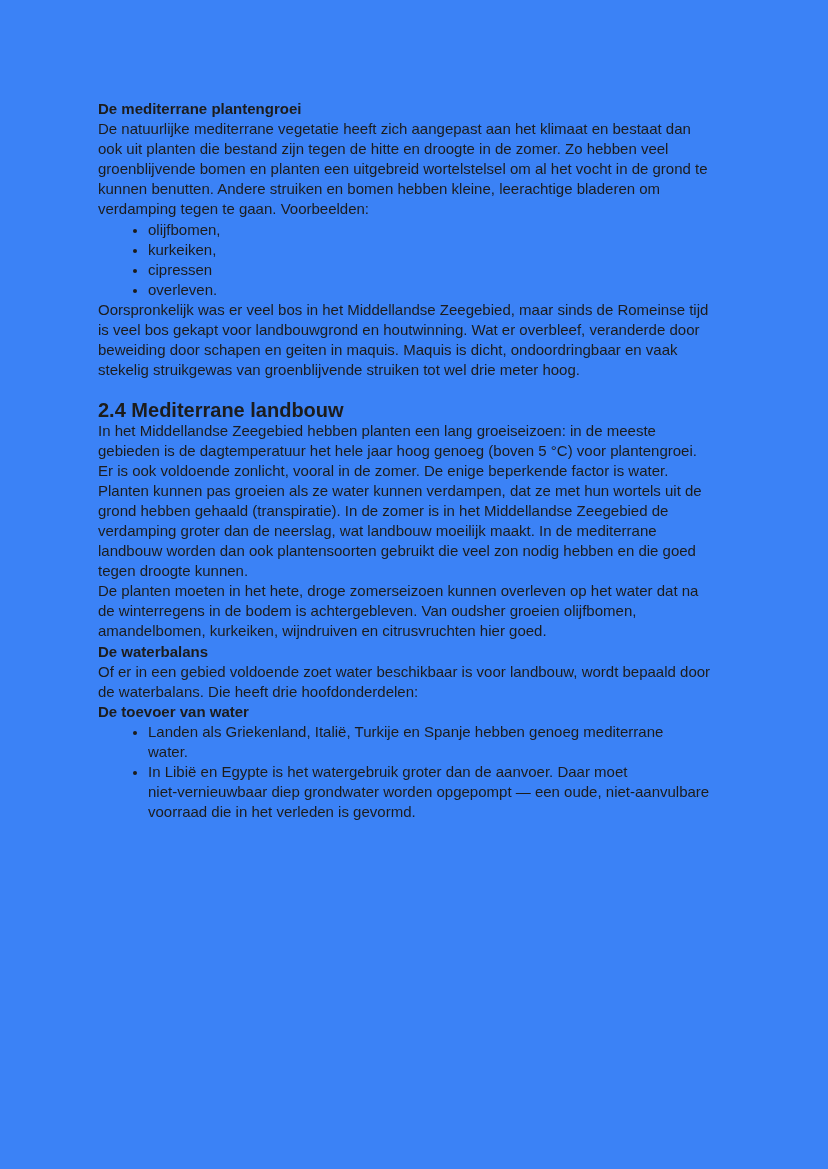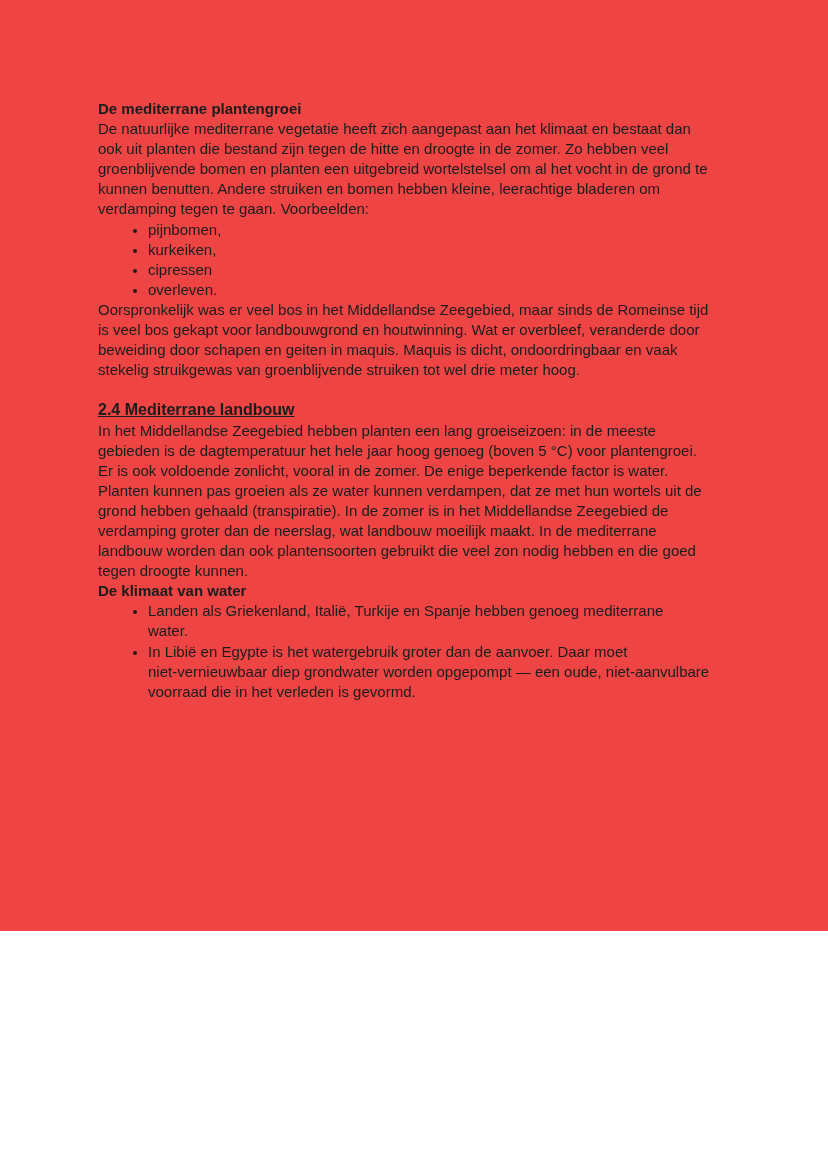"De mediterrane plantengroei" .page { background: #ef4444 -> #3b82f6; height: 931px -> 1169px }
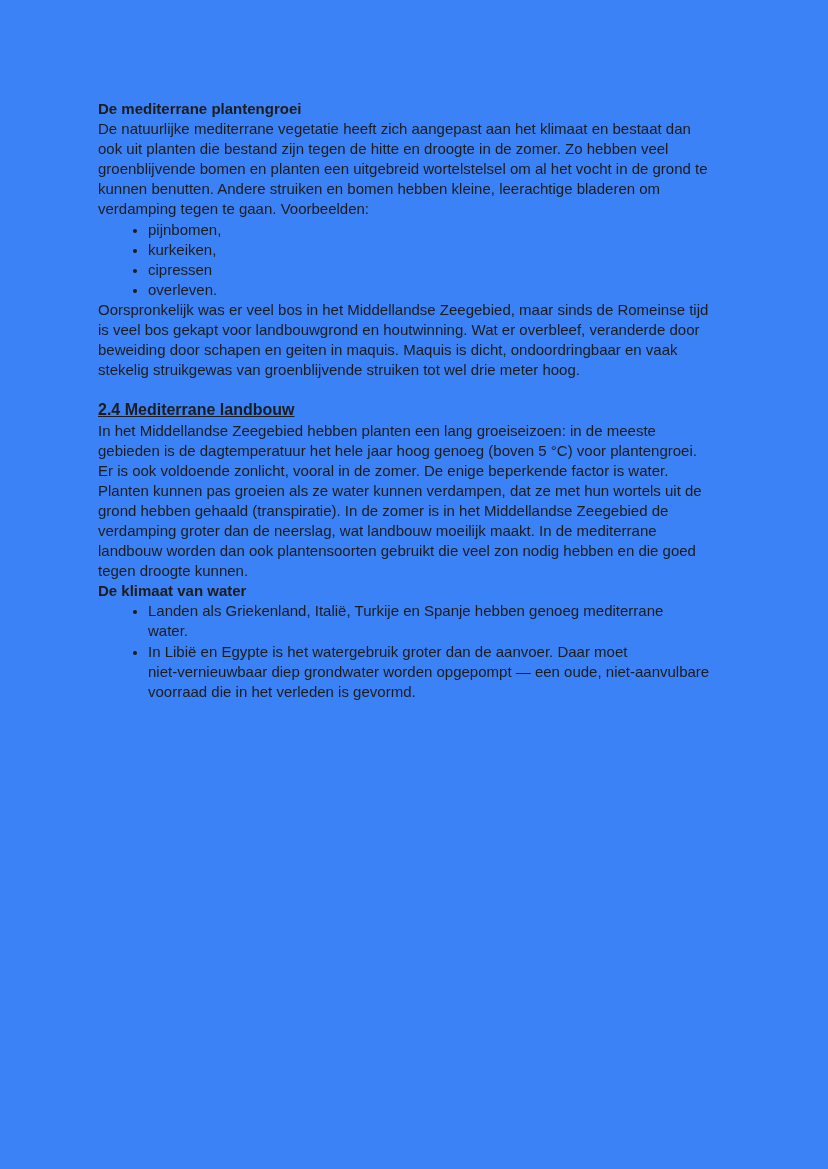"pijnbomen," li { text: pijnbomen -> olijfbomen }
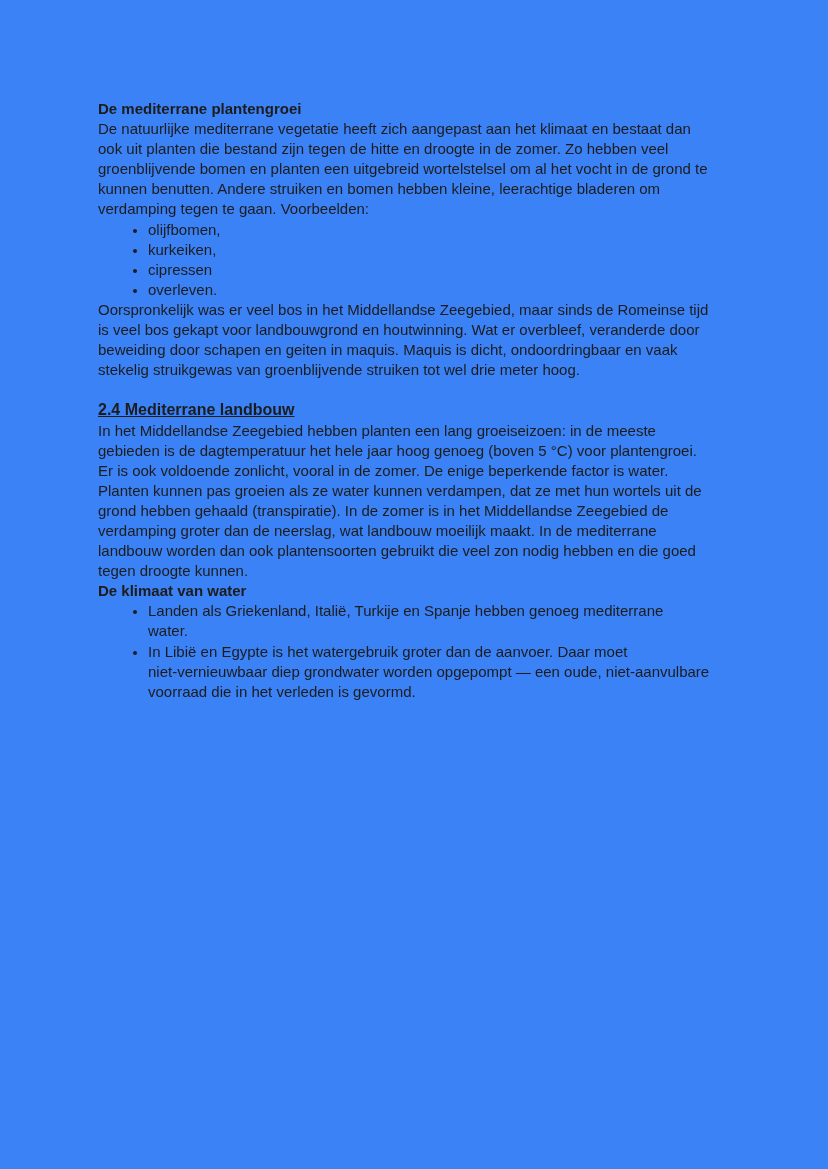"2.4 Mediterrane landbouw" h2.chapter-title { font-size: 16px -> 20px; text-decoration: underline -> none }
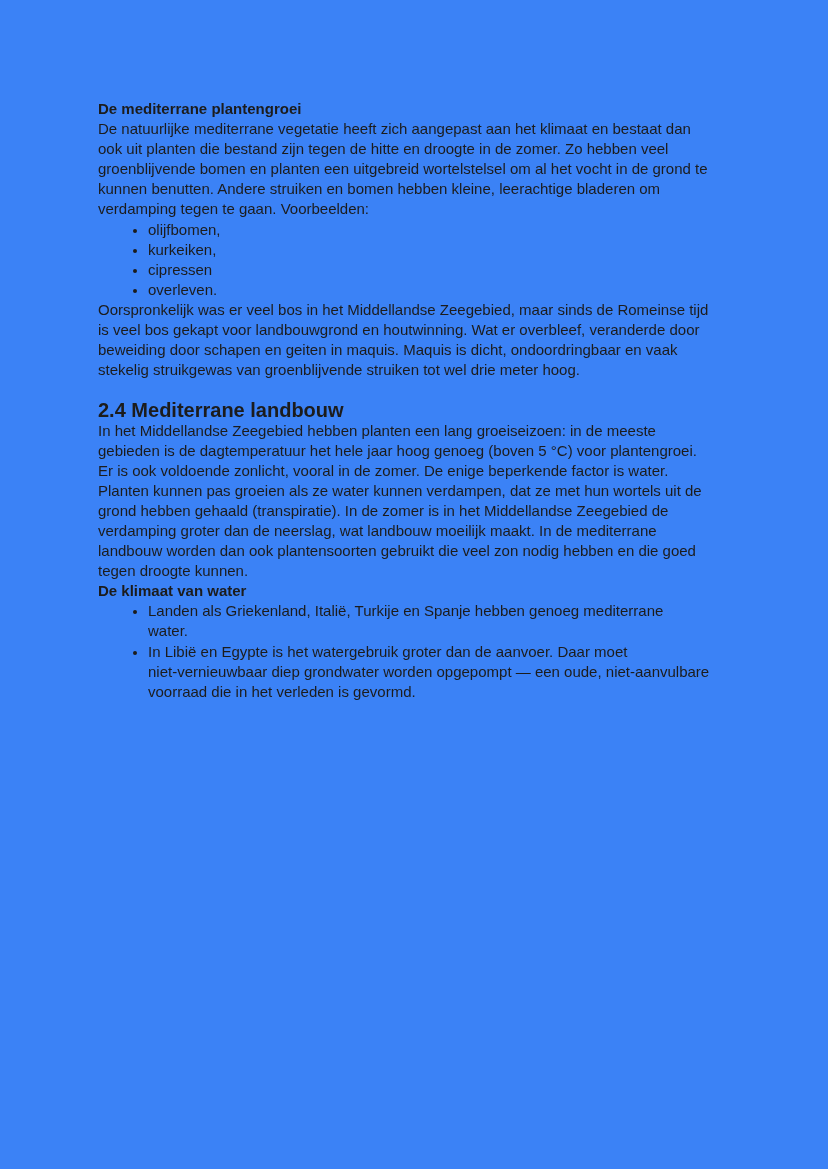"De planten moeten in het" section.block { html: none -> <section> <p>De planten moeten in het hete, droge zomerseizoen kunnen overleven op het water dat na de winterregens in de bodem is achtergebleven. Van oudsher groeien olijfbomen, amandelbomen, kurkeiken, wijndruiven en citrusvruchten hier goed.</p> </section> }
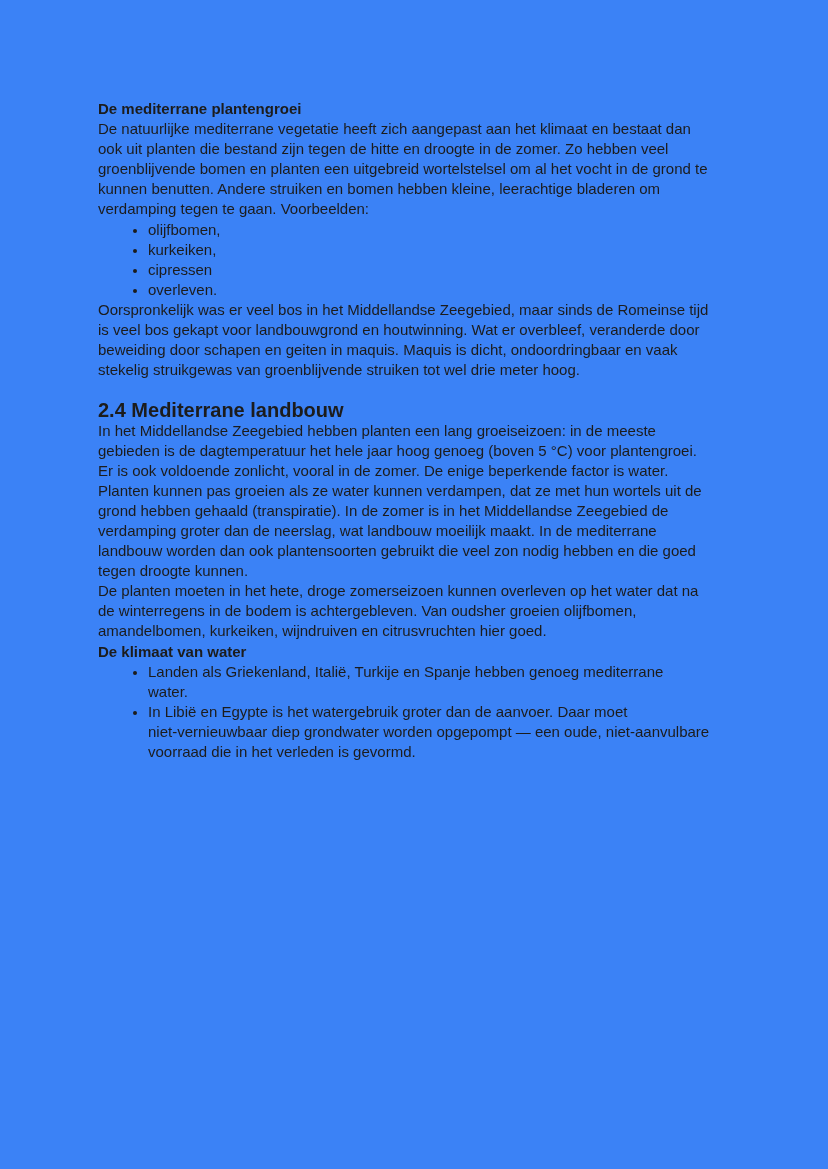"De waterbalans" section.block { html: none -> <section> <h3>De waterbalans</h3> <p>Of er in een gebied voldoende zoet water beschikbaar is voor landbouw, wordt bepaald door de waterbalans. Die heeft drie hoofdonderdelen:</p> </section> }
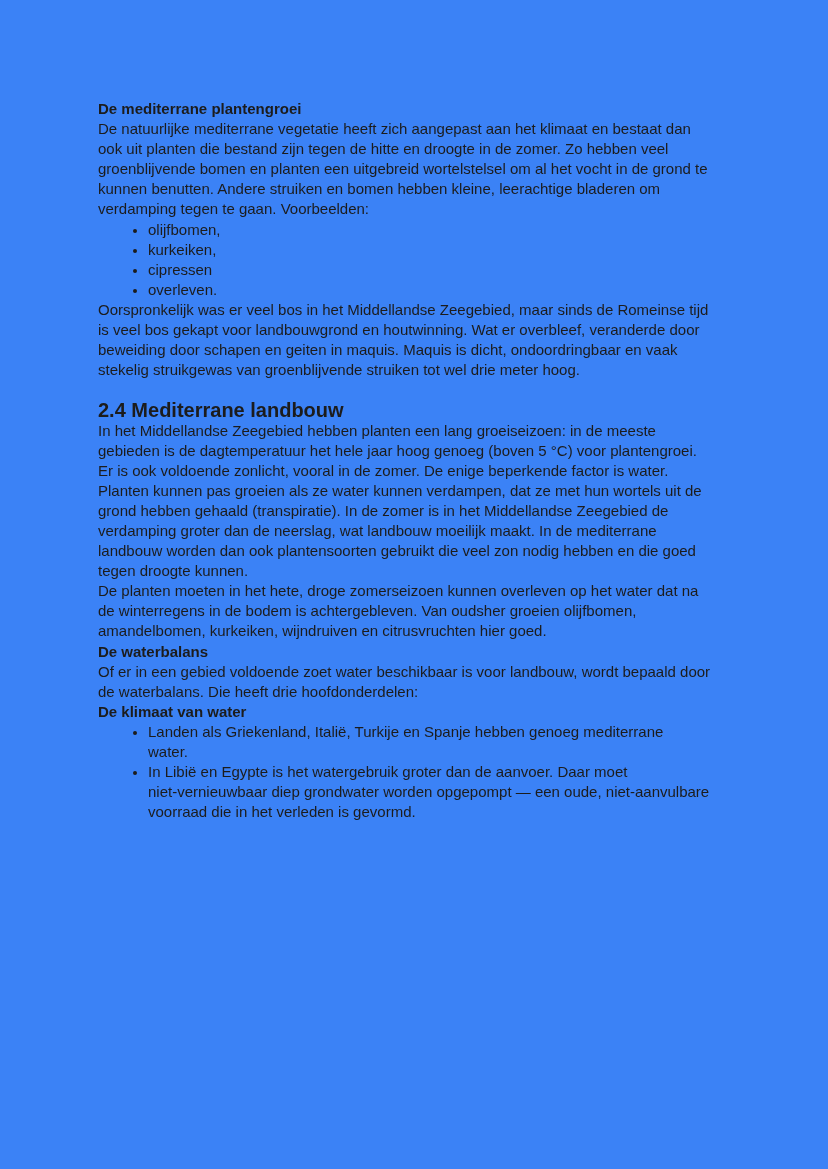"De klimaat van water" h3 { text: klimaat -> toevoer }
